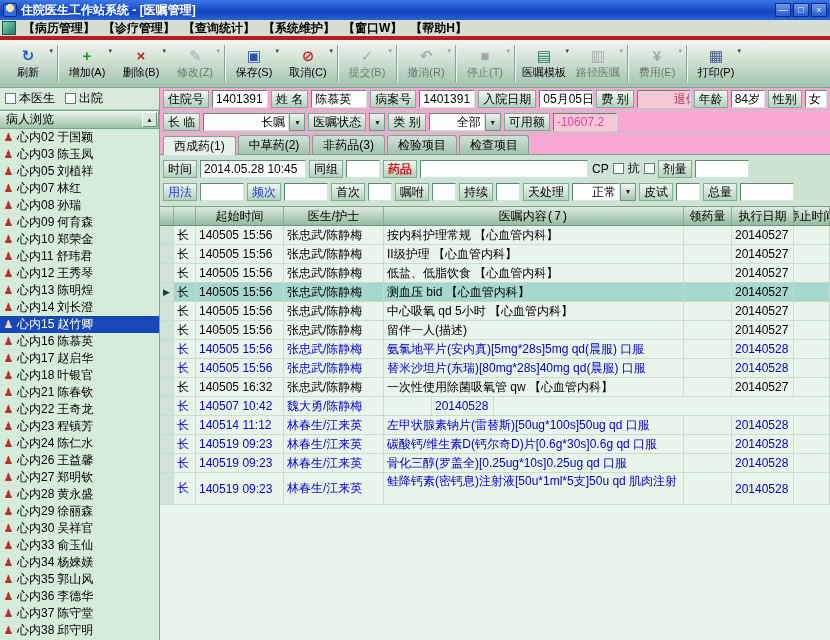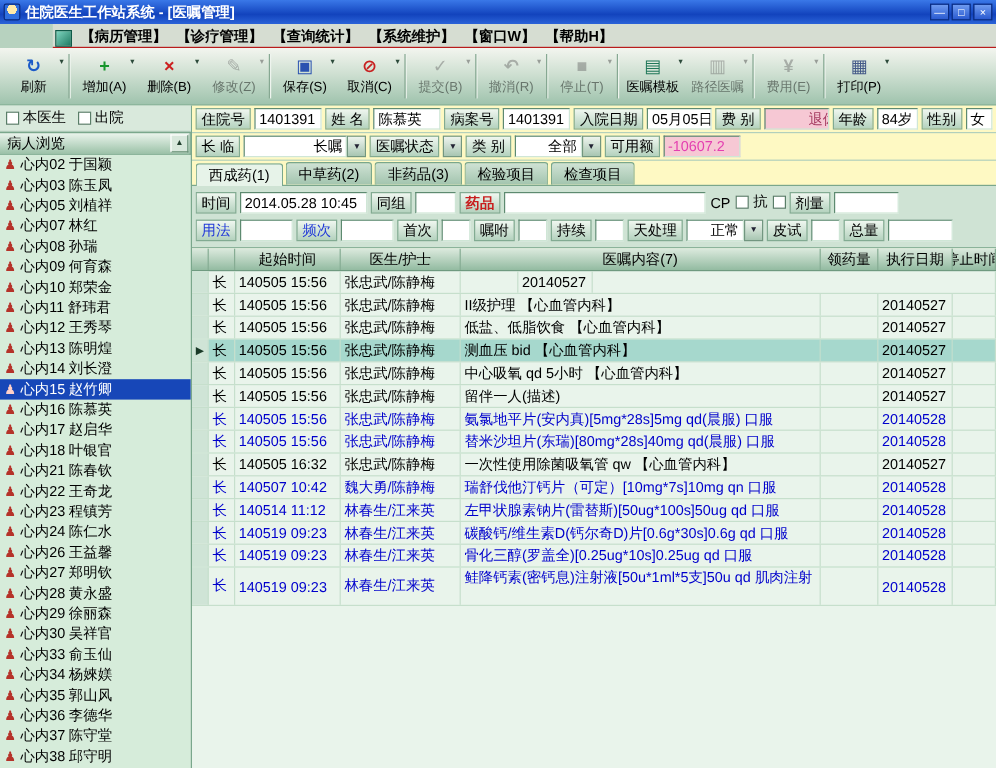"【病历管理】 【诊疗管理】 【查询统计】 【系统维护】 【窗口W】" .menubar { align-items: flex-end -> center; border-bottom: 1px solid #b91c1c -> 4px solid #b91c1c; margin-left: 44px -> none }
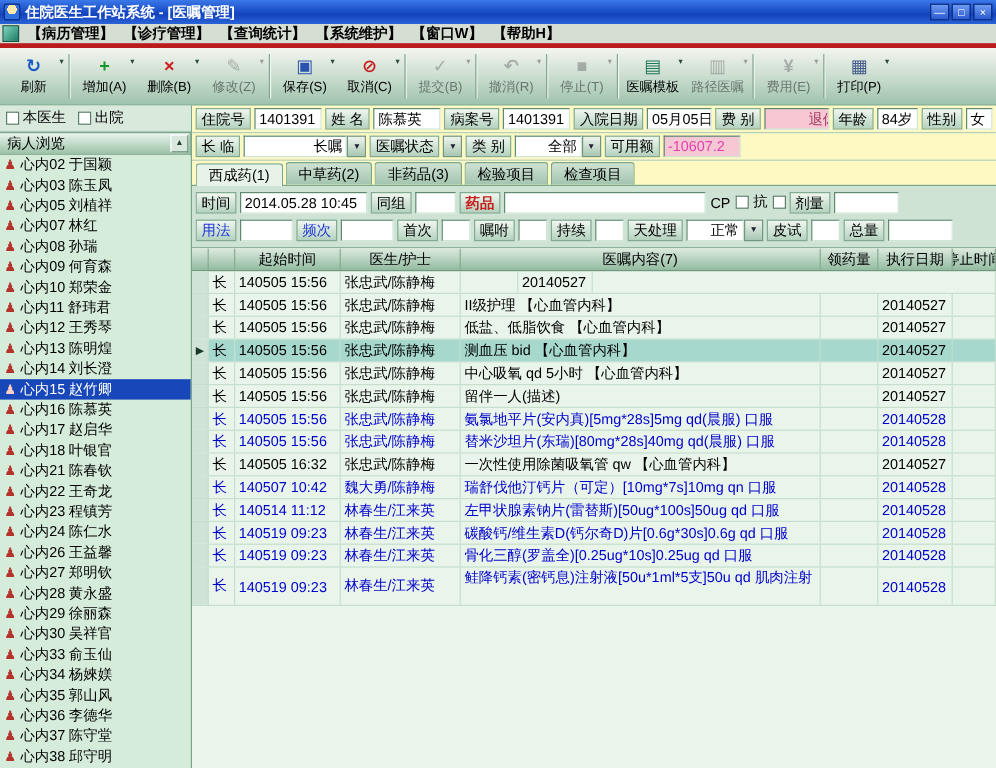"住院号" .right { background: #fef9c3 -> #f9a8d4 }
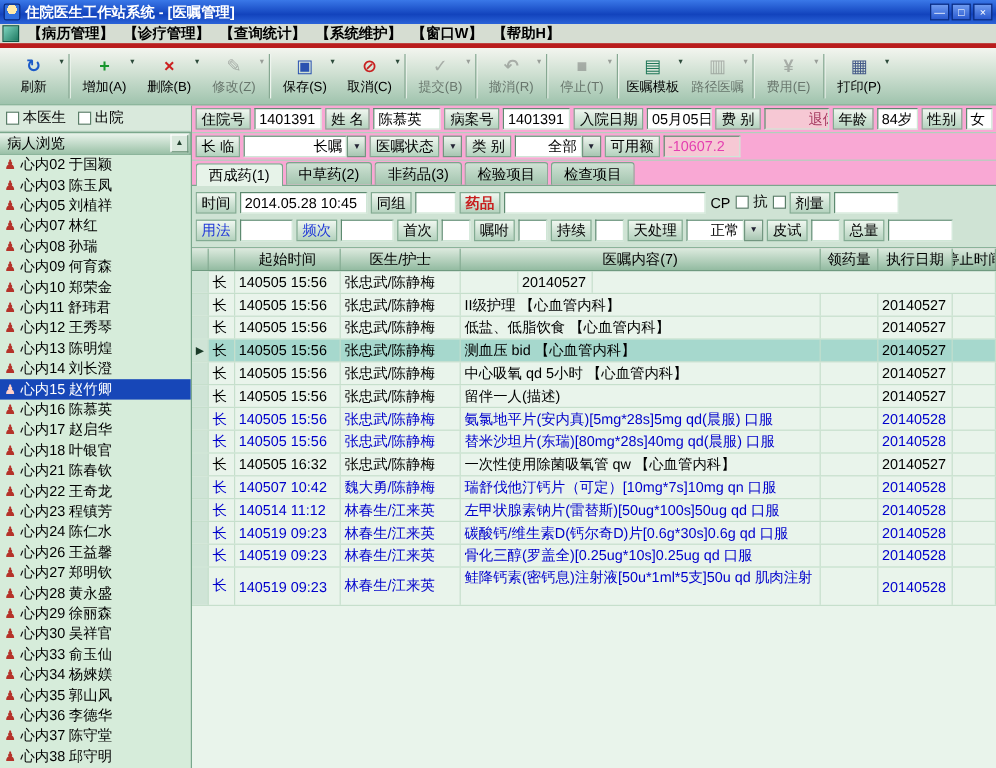"医嘱内容(7)" div.th { font-family: none -> Liberation Mono, monospace }
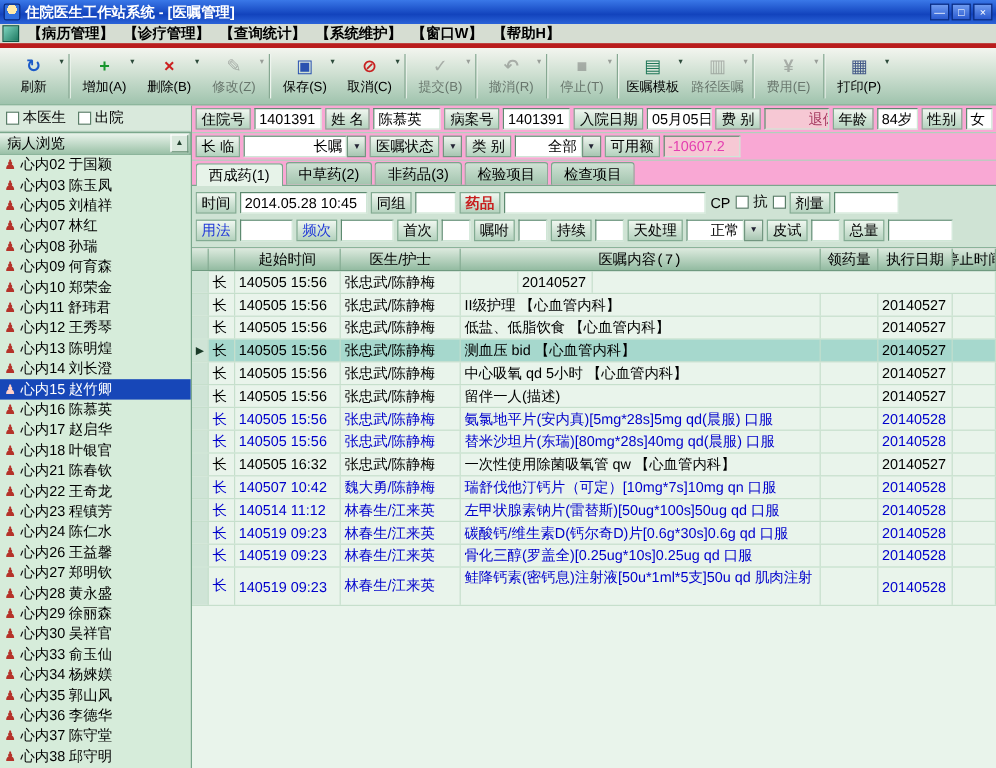"按内科护理常规 【心血管内科】" div.td { html: none -> <div>按内科护理常规 【心血管内科】</div> }
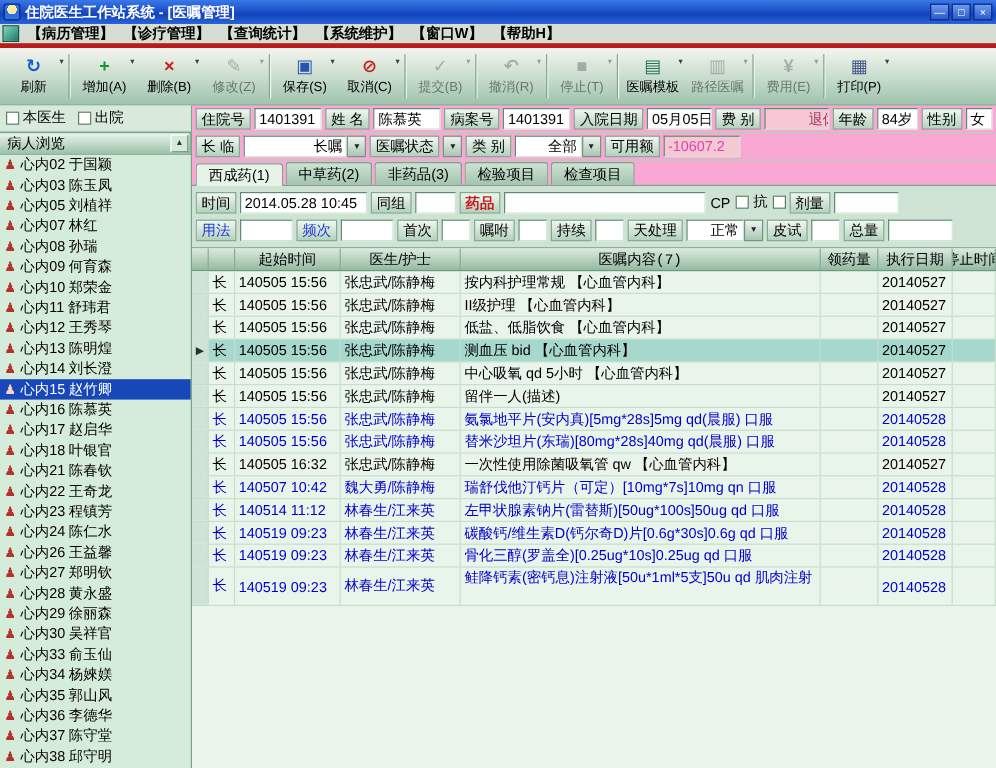"瑞舒伐他汀钙片（可定）[10mg*7s]10mg qn 口服" div.td { html: <div>瑞舒伐他汀钙片（可定）[10mg*7s]10mg qn 口服</div> -> none }
